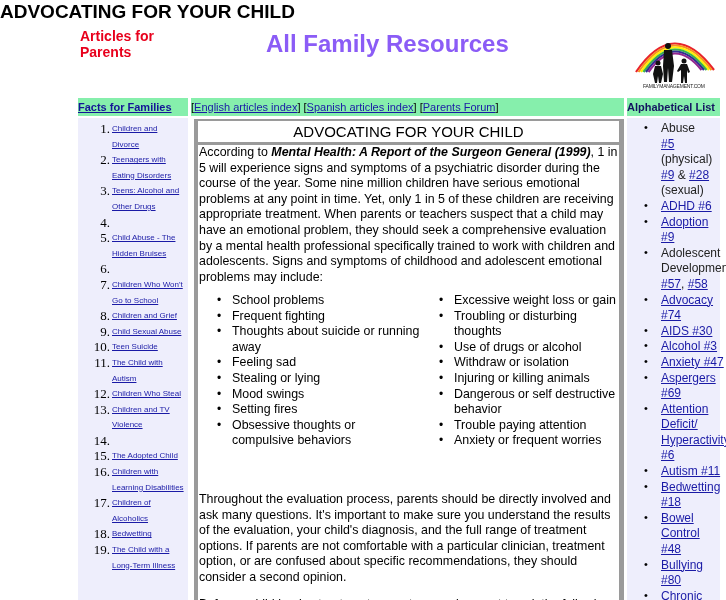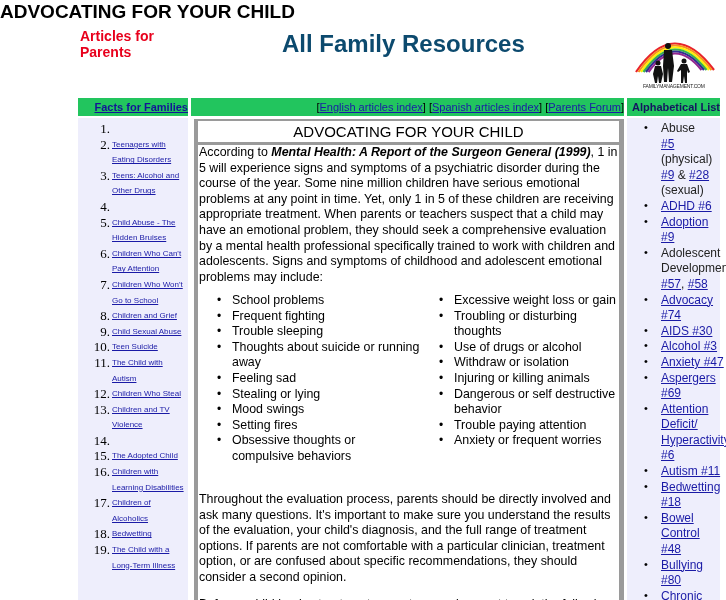"All Family Resources" .site-title { color: #0c4a6e -> #8b5cf6; left: 282px -> 266px }
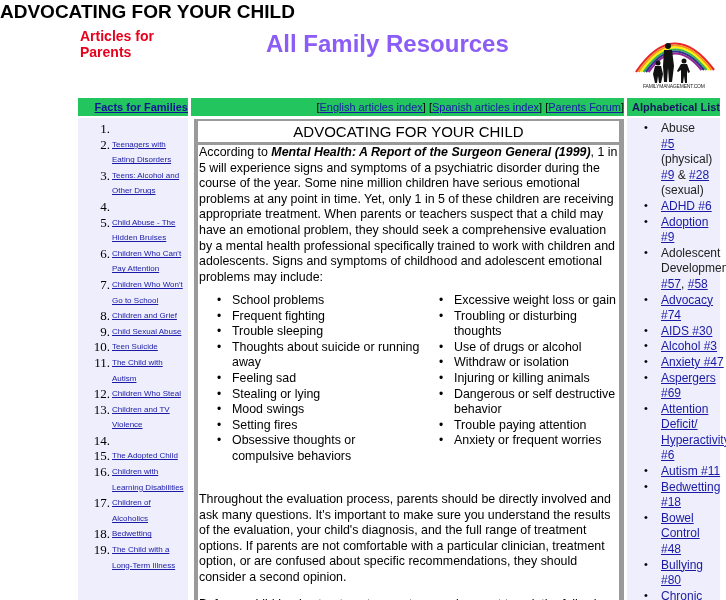"Facts for Families" .hdr { background: #22c55e -> #86efac; text-align: right -> left }
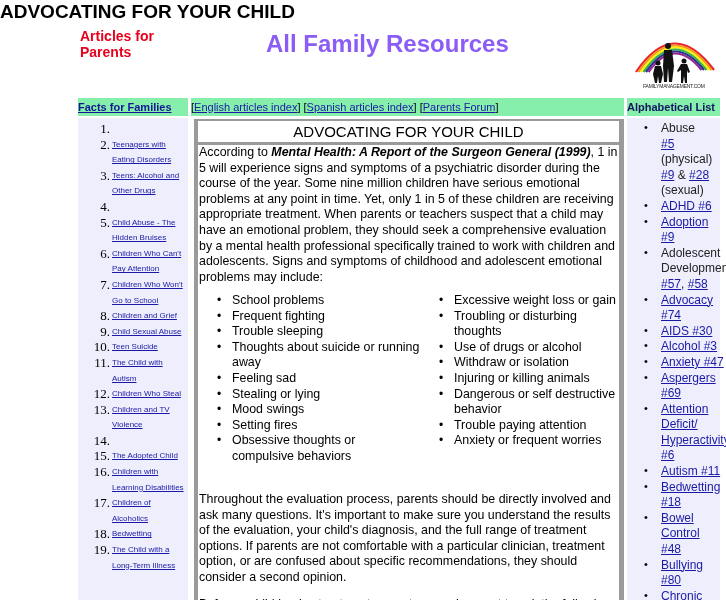"Children and Divorce" span.lnk { html: none -> <span><a>Children and Divorce</a></span> }
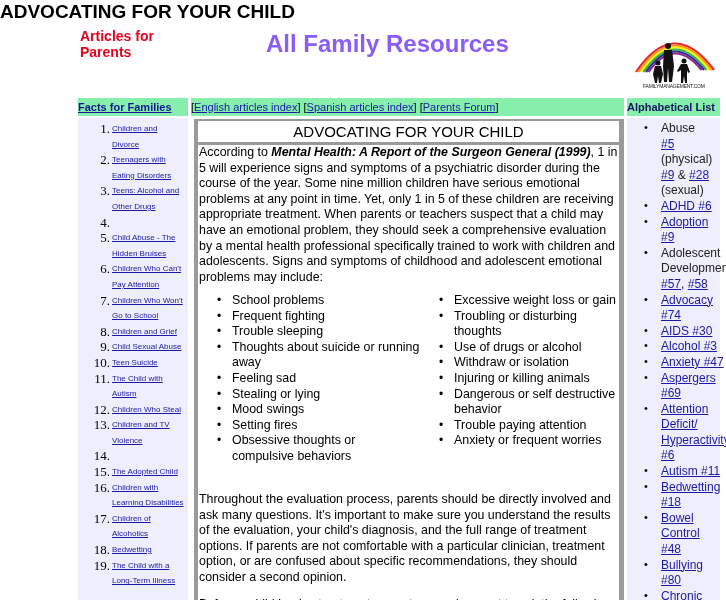"Children Who Can't" span.lnk { html: <span><a>Children Who Can't<br>Pay Attention</a></span> -> none }
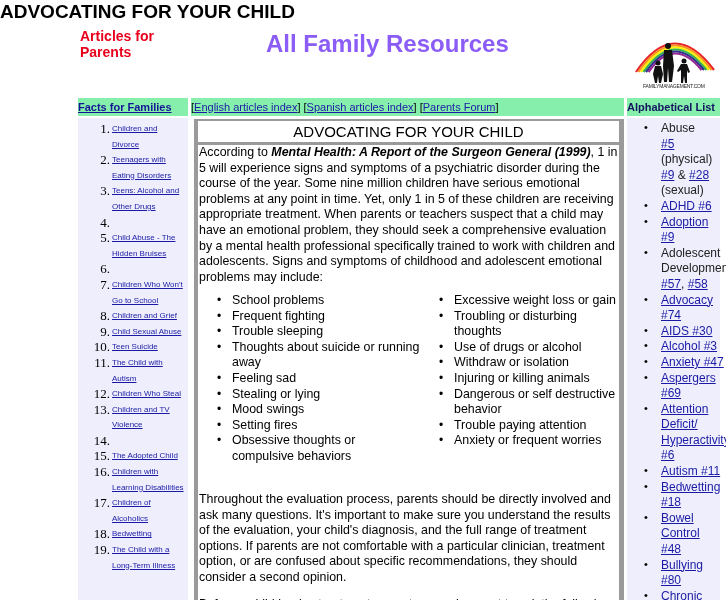"Trouble sleeping" li { html: <li>Trouble sleeping</li> -> none }
